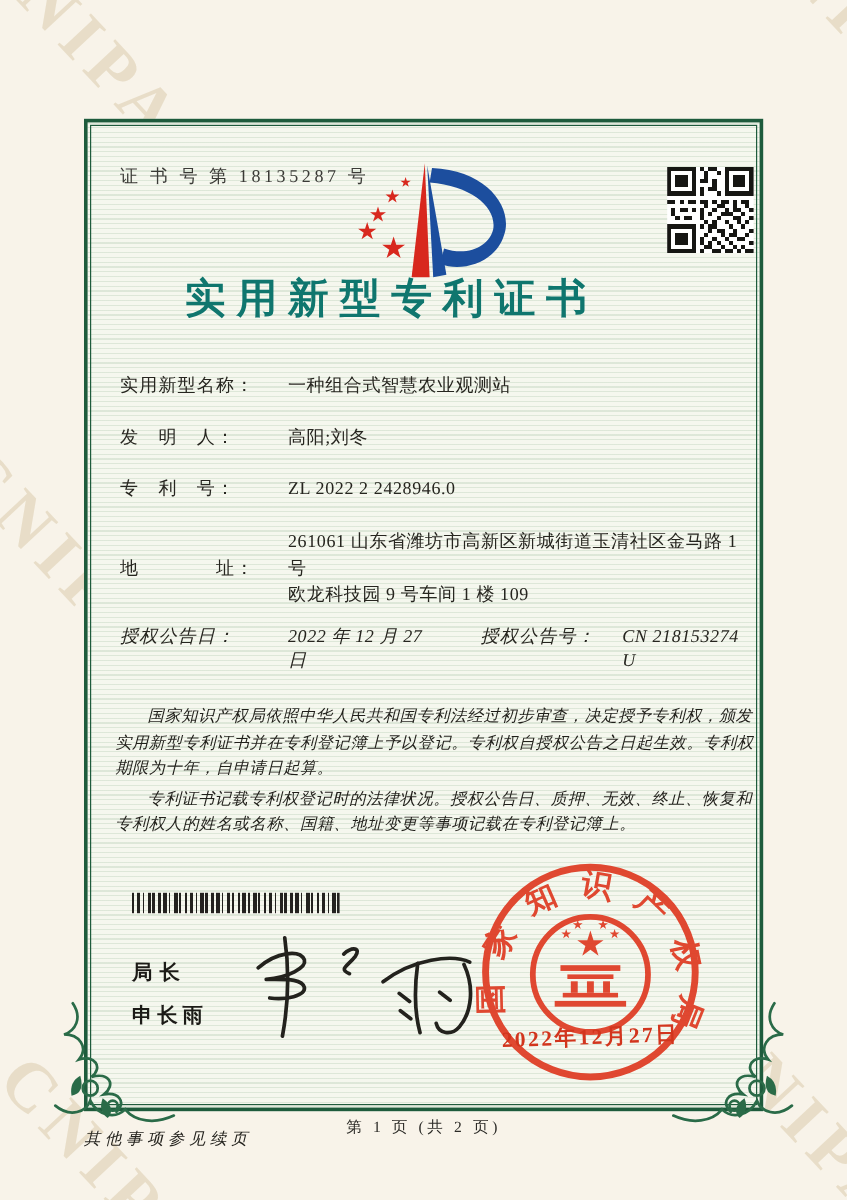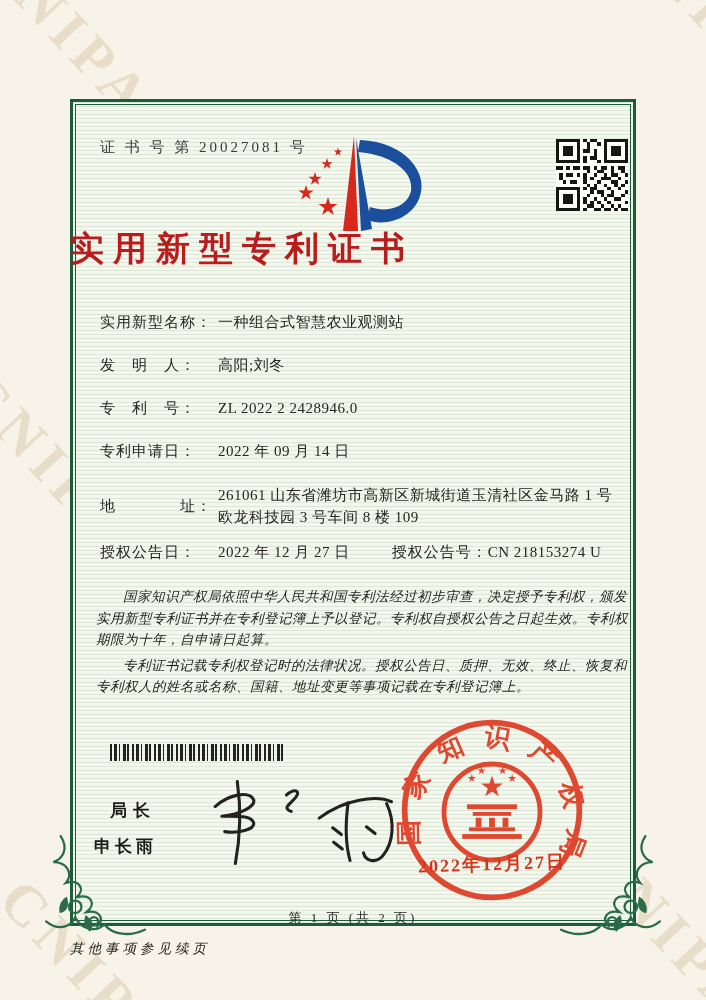"证 书 号 第 20027081" div.cert-no { text: 20027081 -> 18135287 }
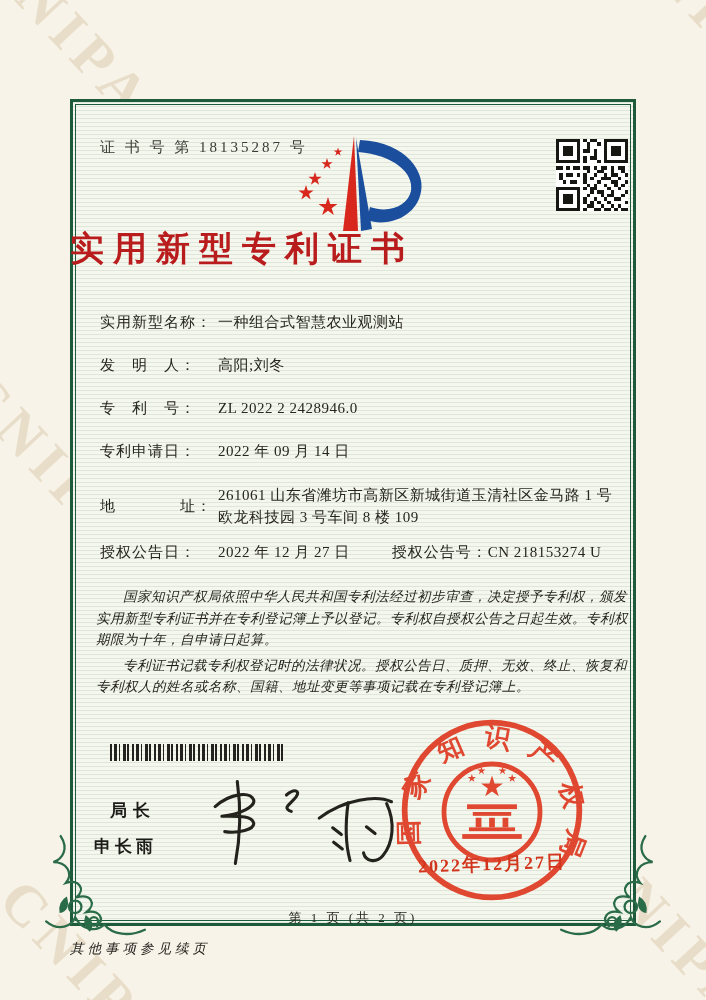"实用新型专利证书" .title { color: #b91c1c -> #0f766e; text-align: none -> center }
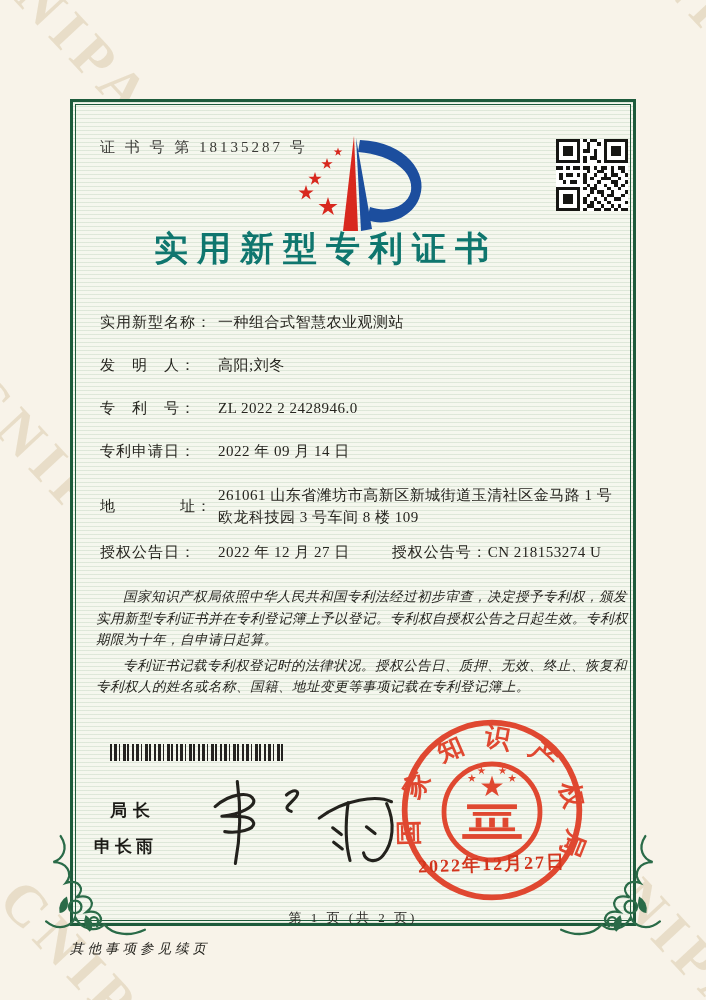"一种组合式智慧农业观测站" .frow .val { margin-left: none -> 22px }
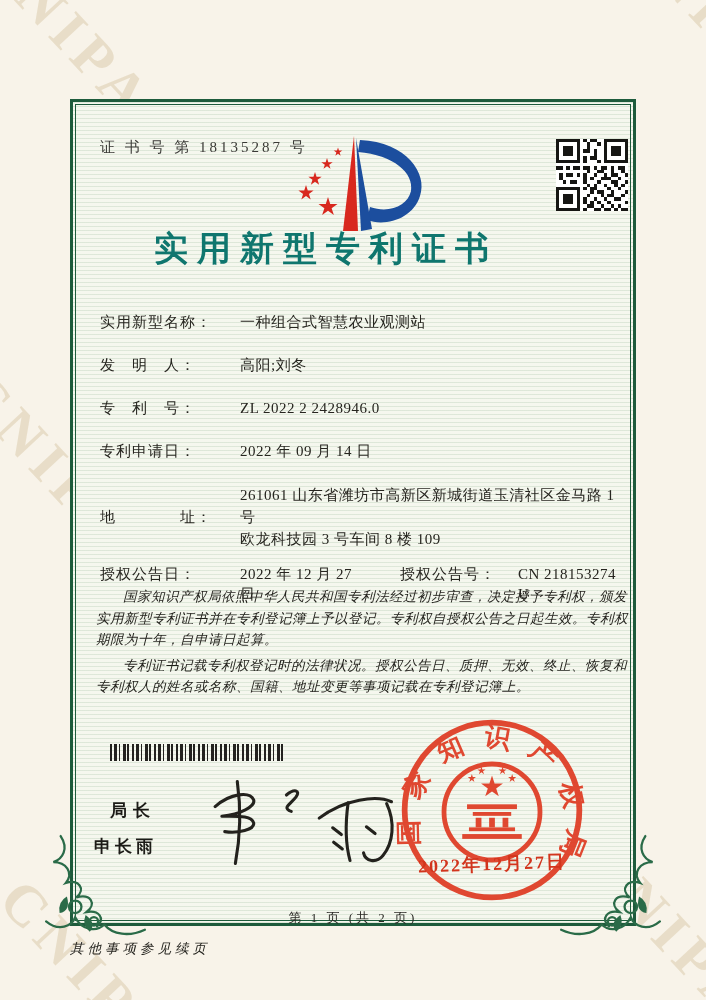"专利申请日：" div.frow { html: <div> <span>专利申请日：</span> <span>2022 年 09 月 14 日</span> </div> -> none }
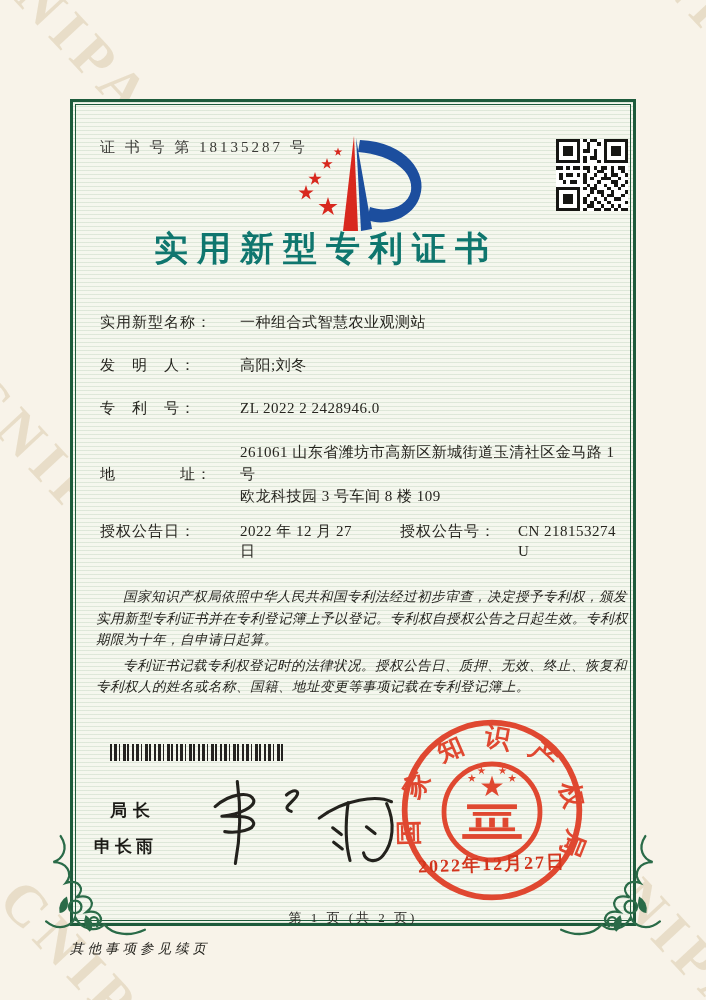"欧龙科技园 3 号车间 8 楼" div { text: 3 号车间 8 -> 9 号车间 1 }
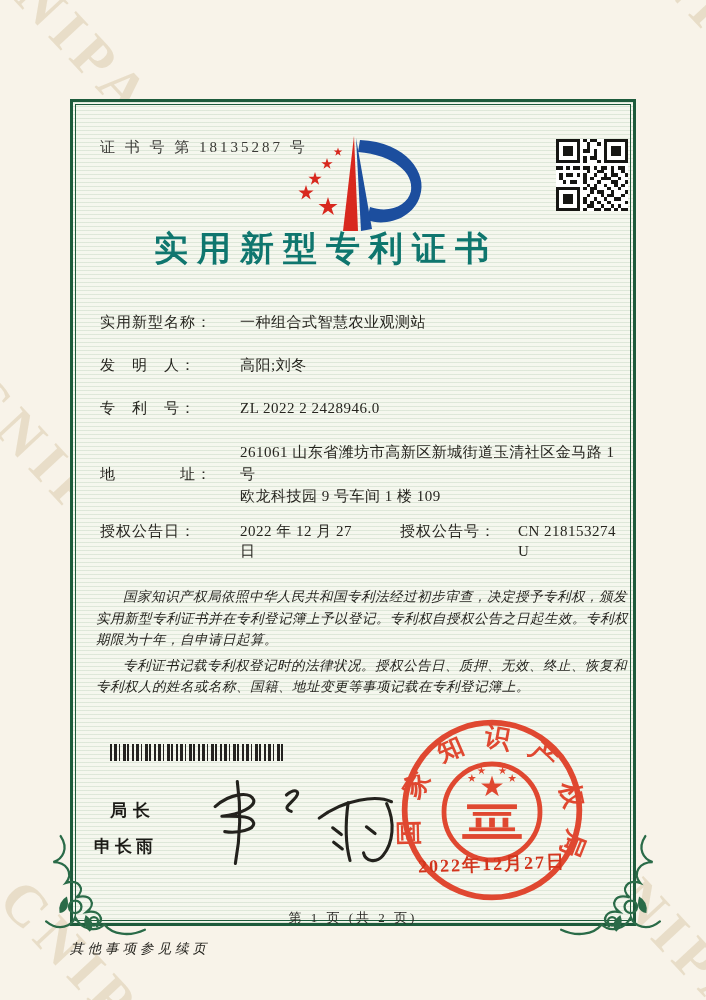"授权公告日：" .grant-row { font-style: none -> italic }
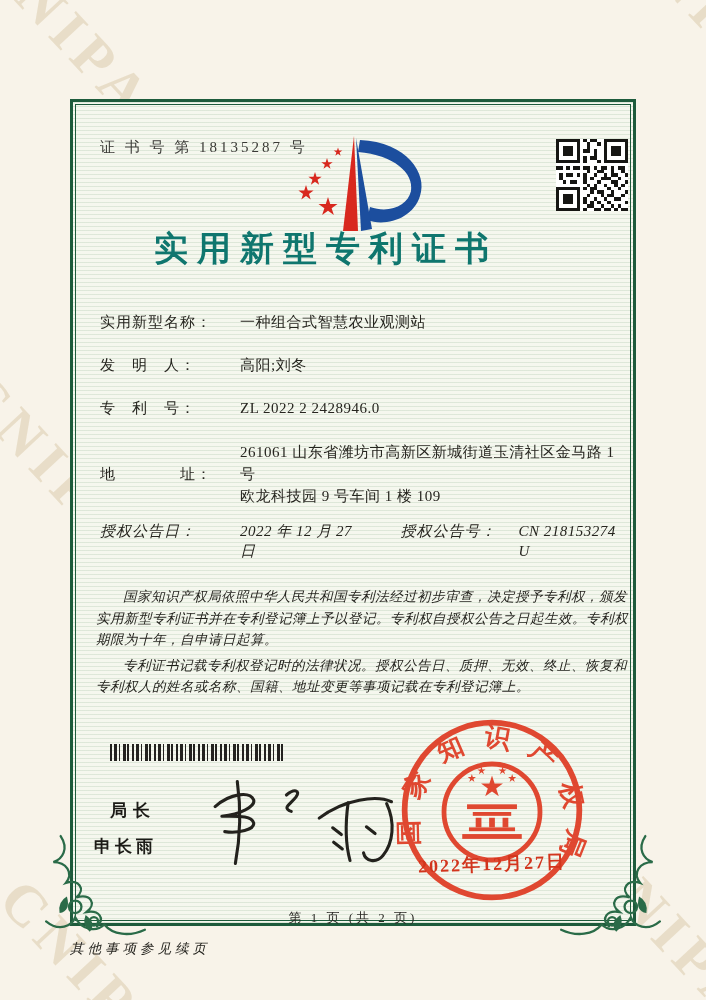"申长雨" .signer-name { left: 94px -> 110px }
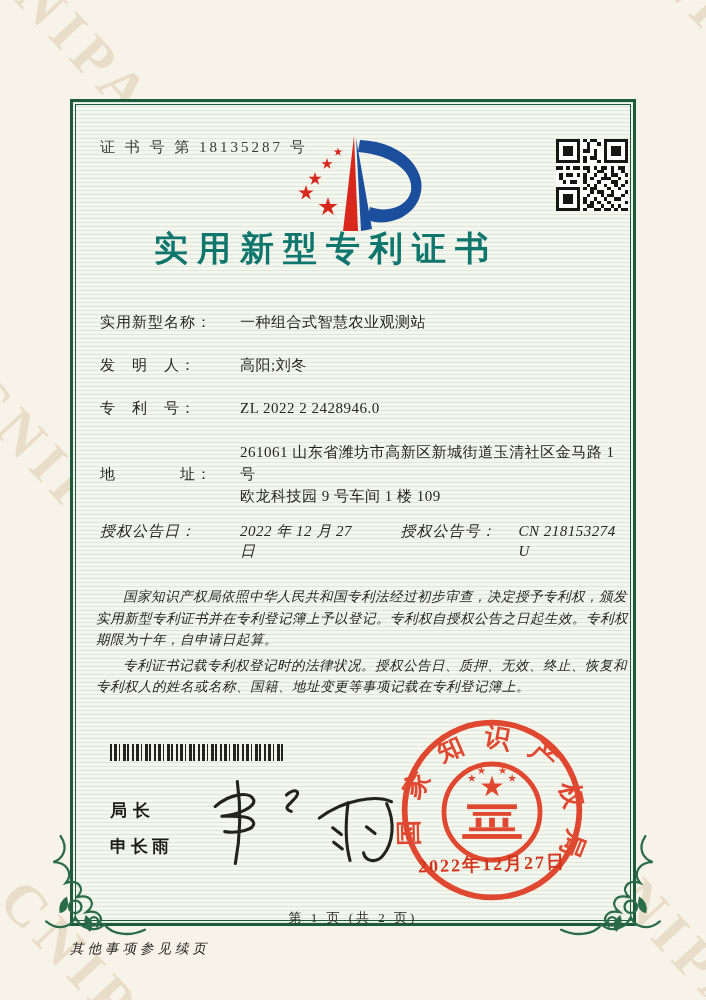"第 1 页 (共 2" .page-no { top: 909px -> 930px }
